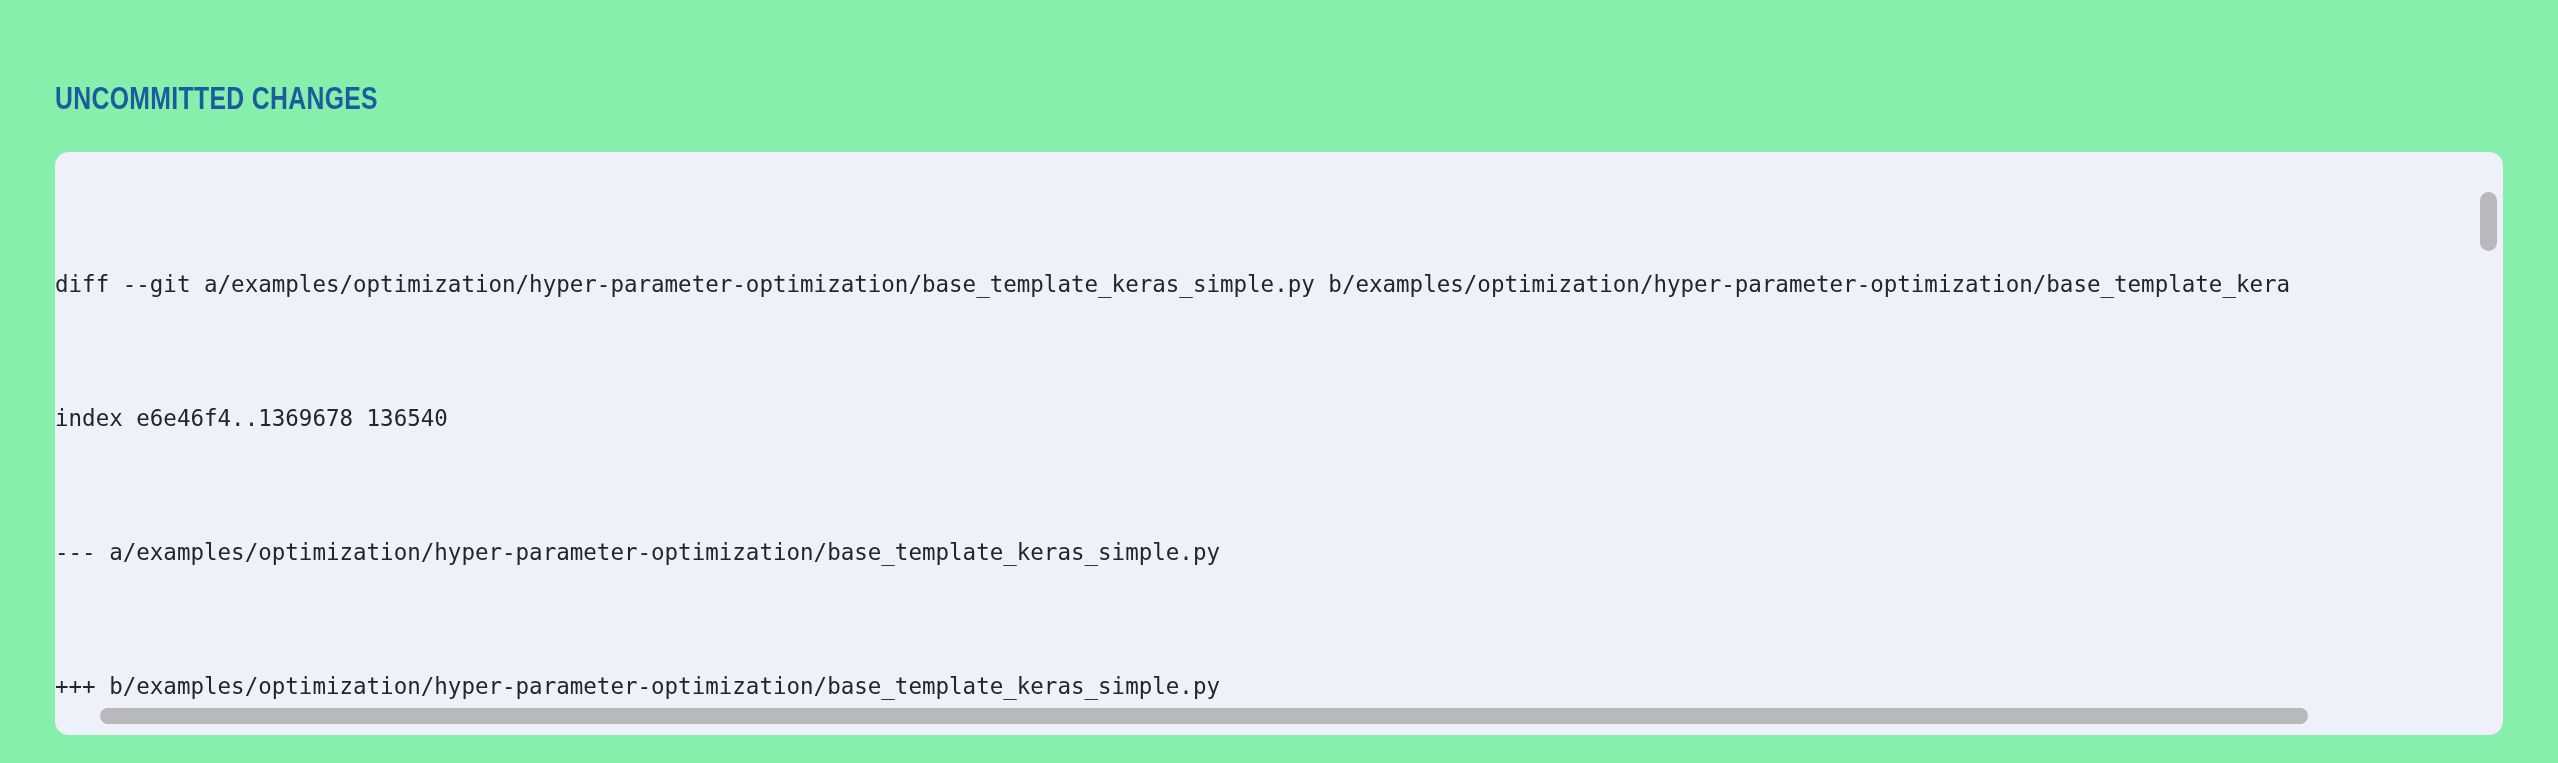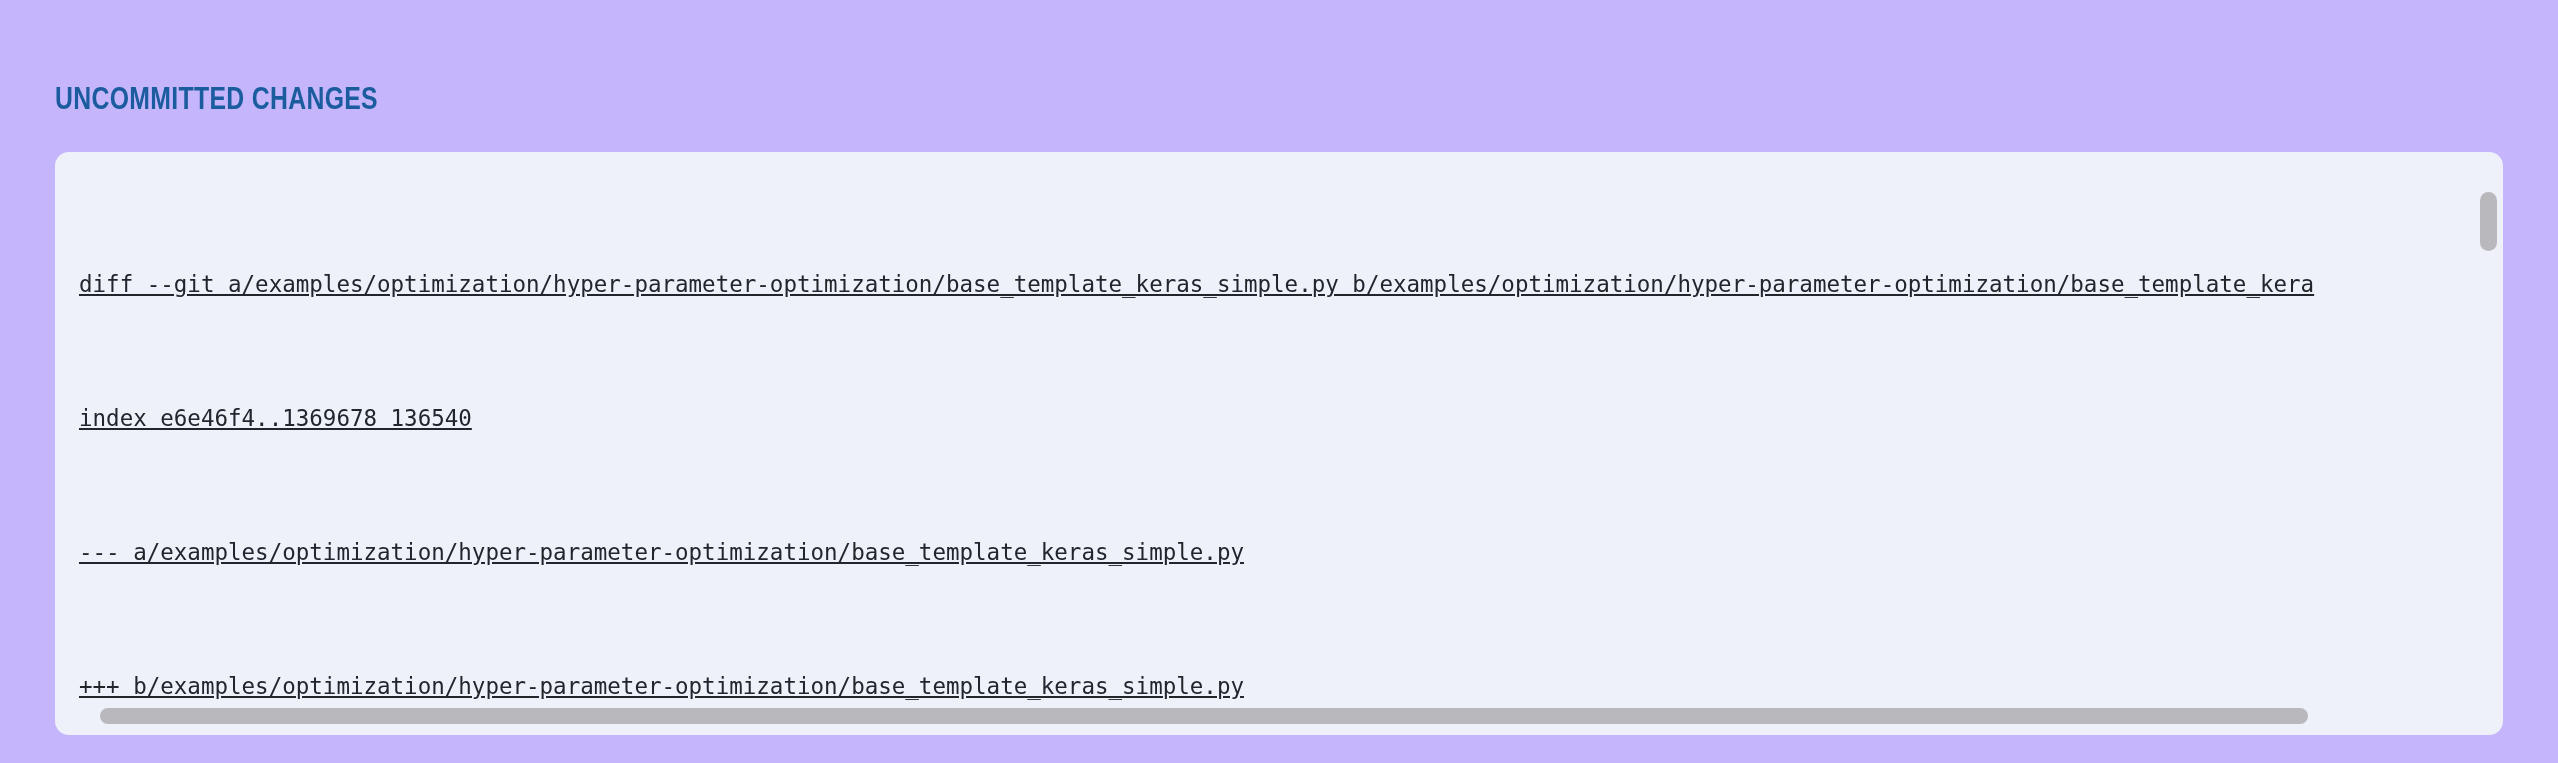"UNCOMMITTED CHANGES" .page { background: #c4b5fd -> #86efac }
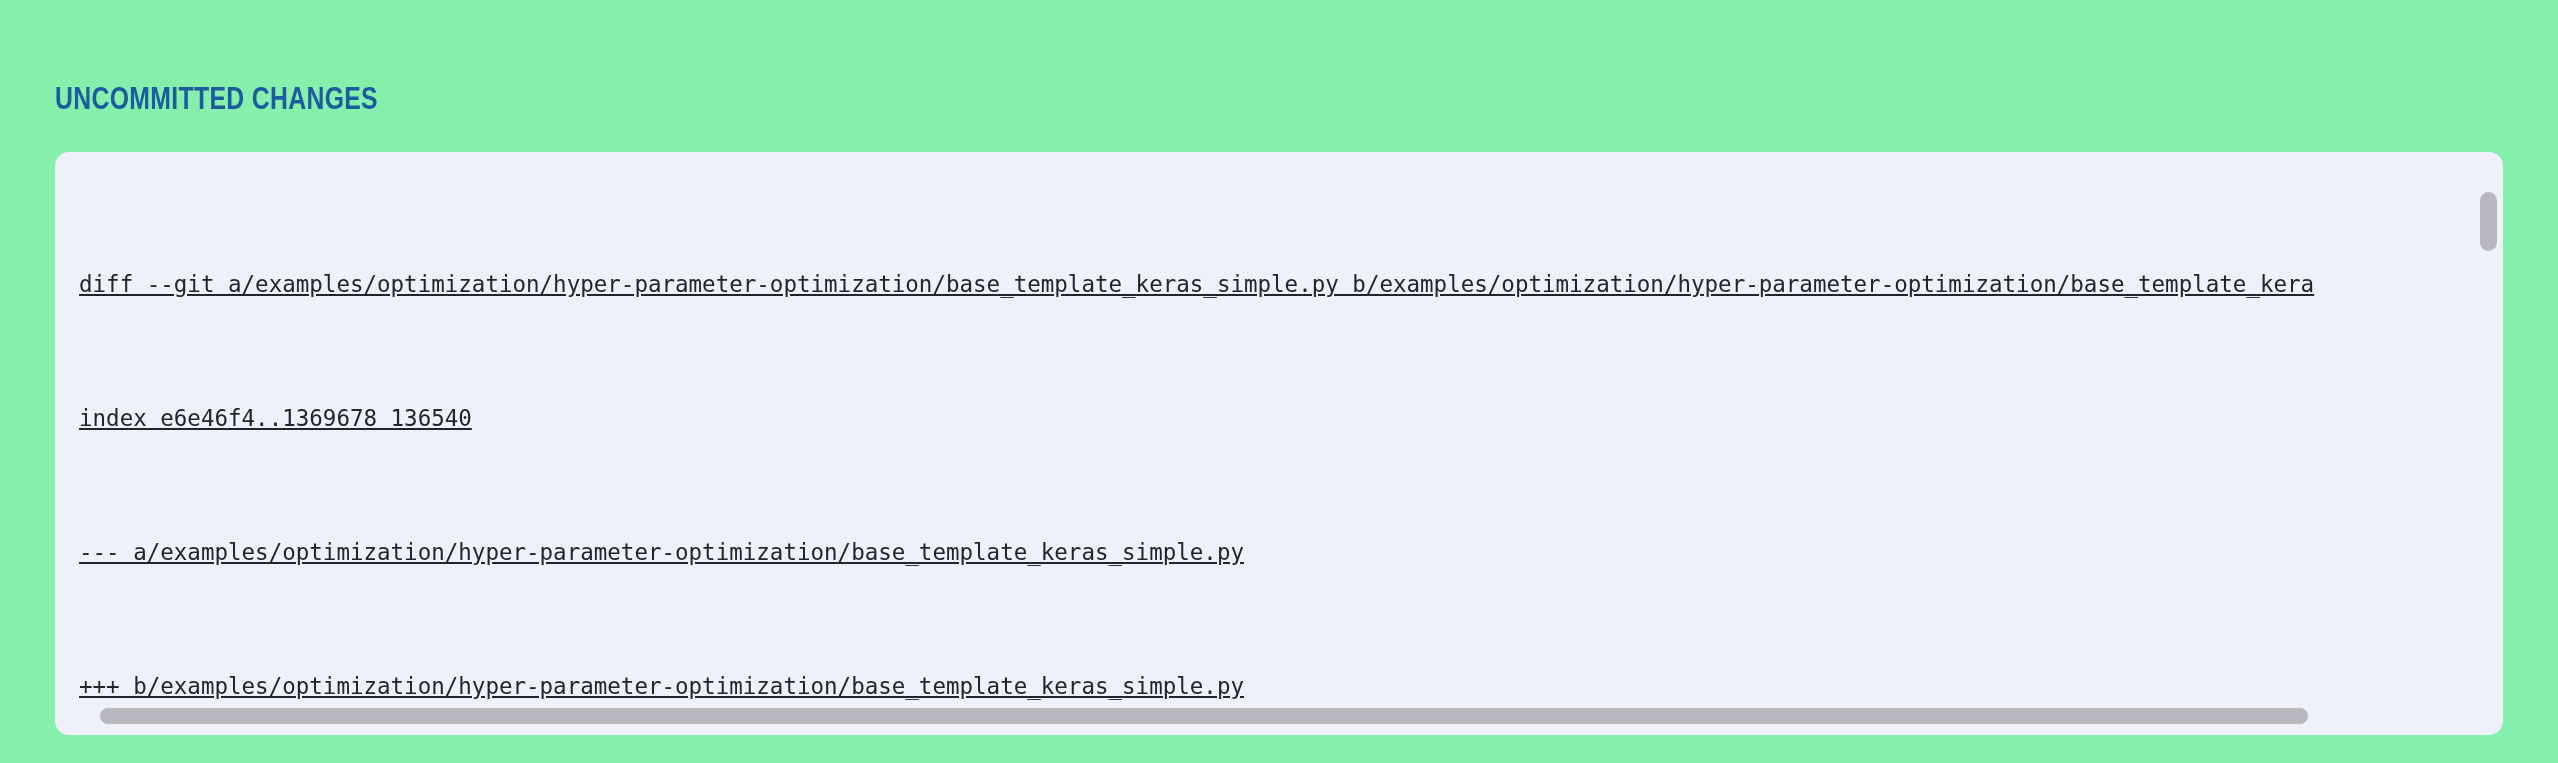"diff --git" .diff-line { padding-left: 24px -> none; text-decoration: underline -> none }
